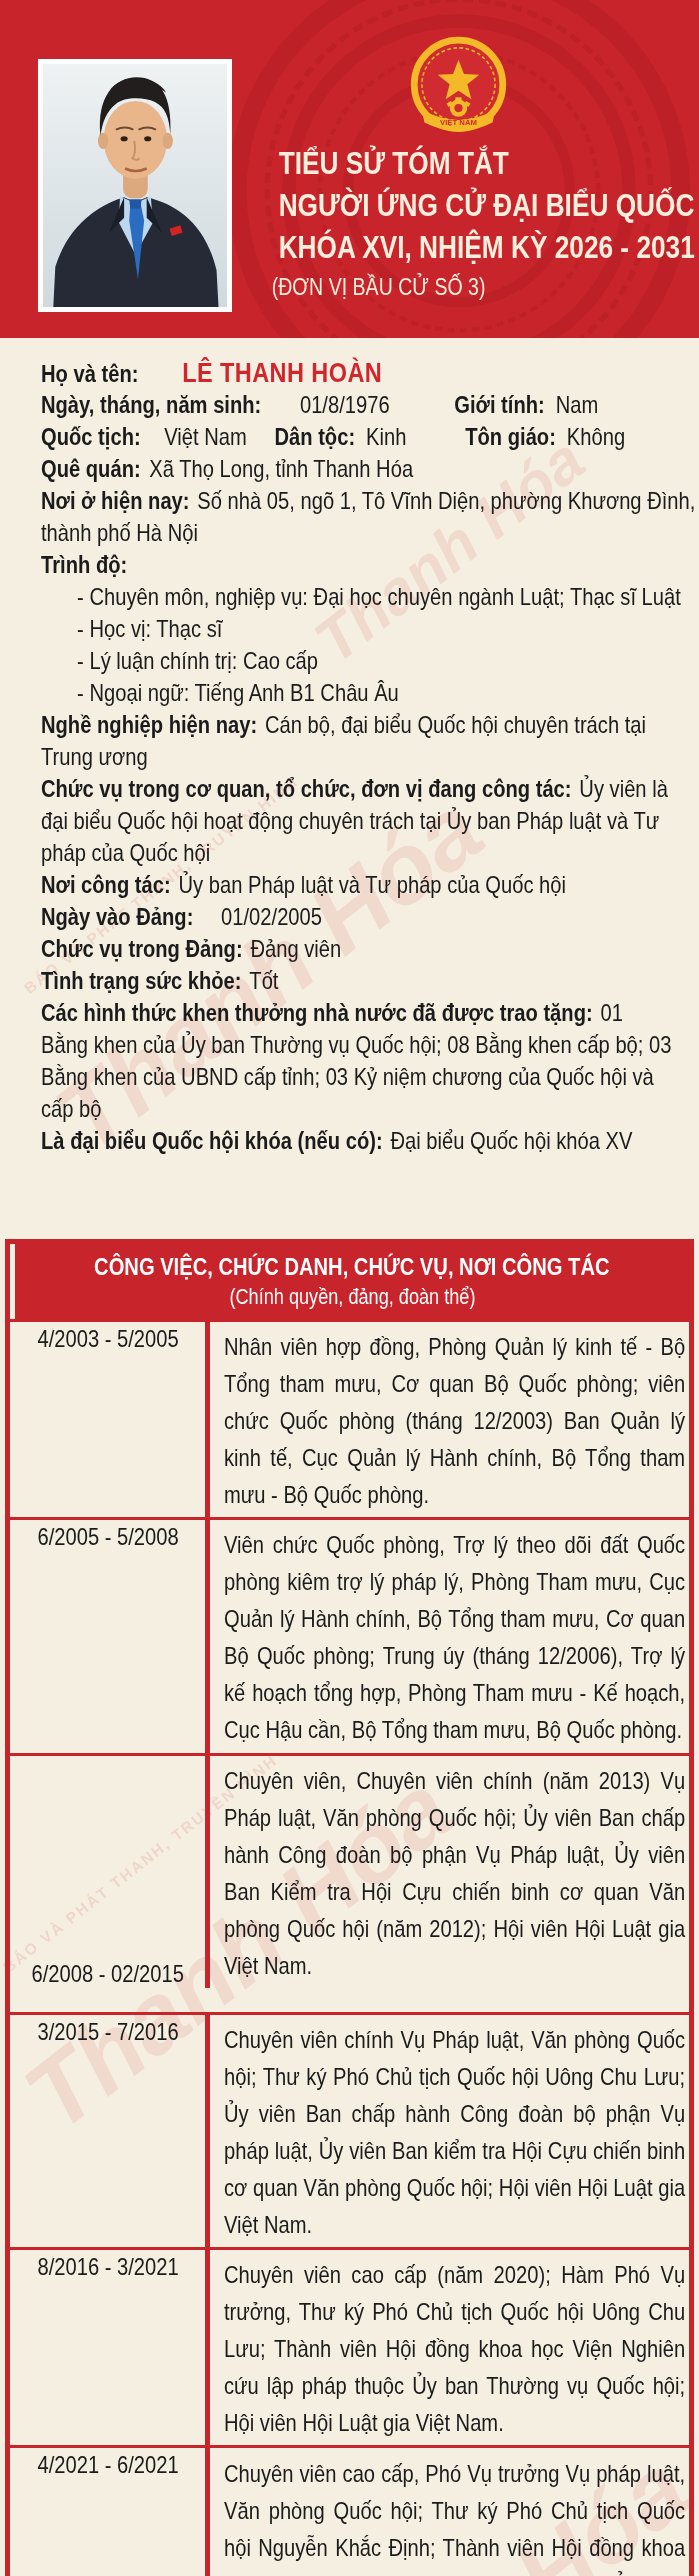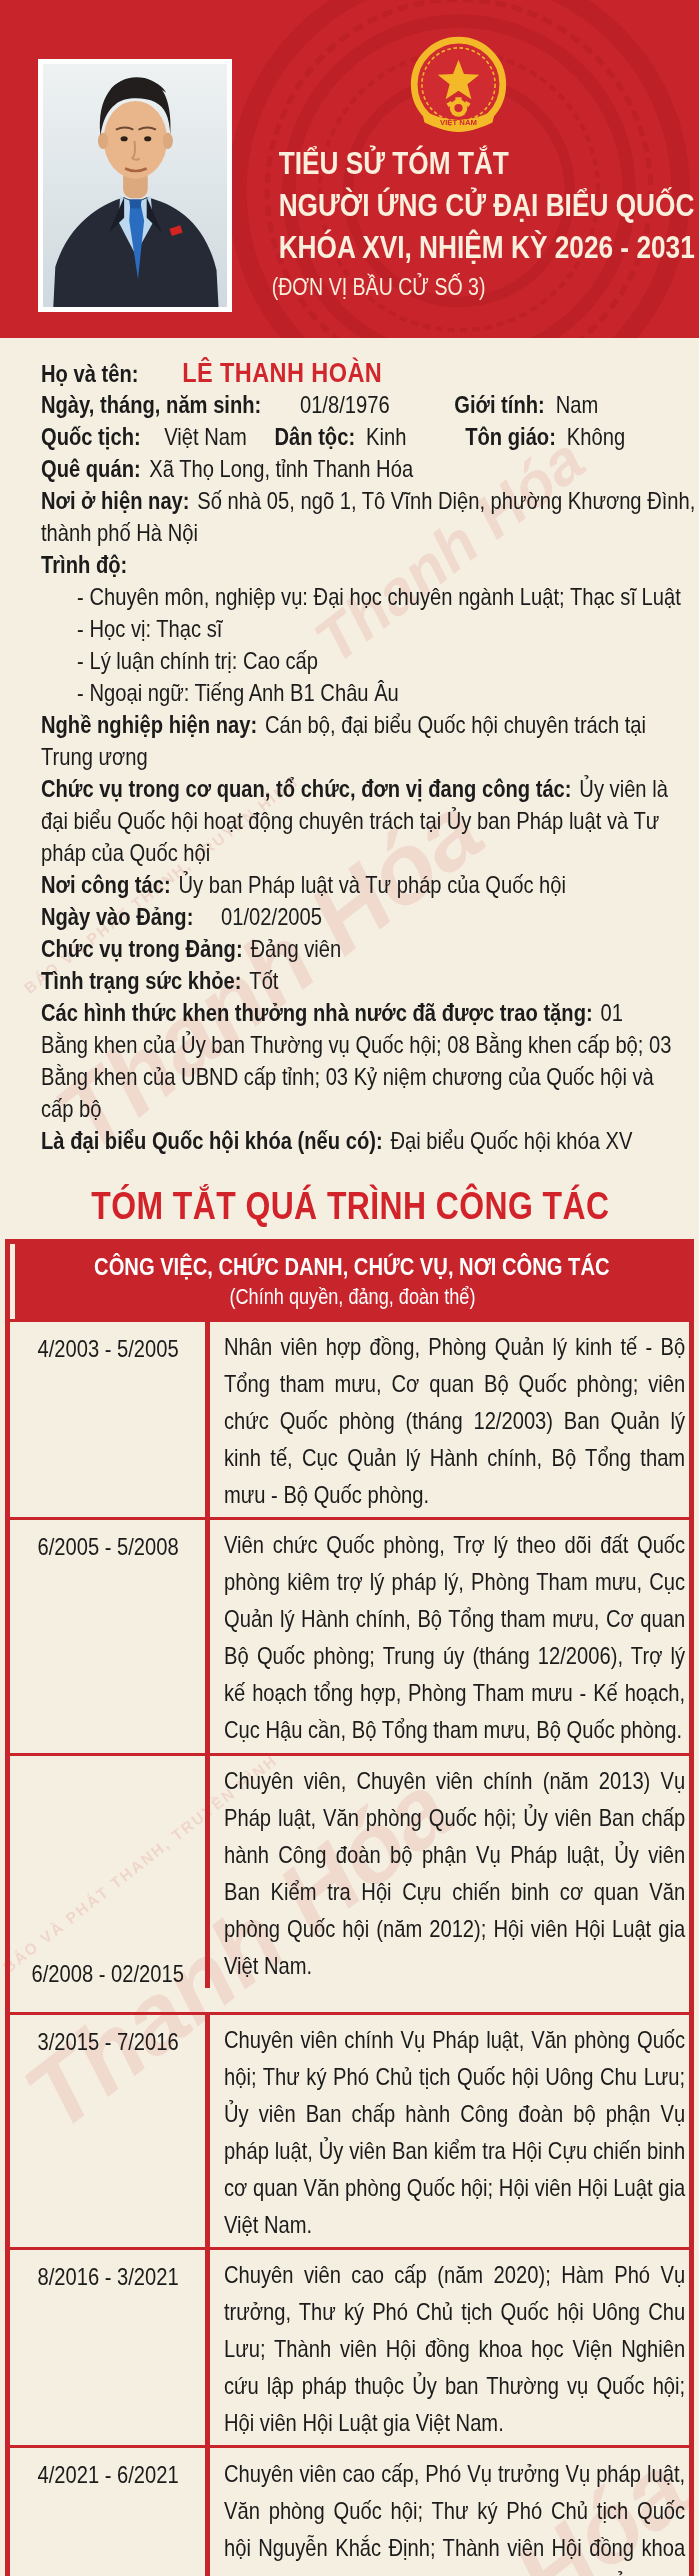"TÓM TẮT QUÁ TRÌNH CÔNG" div.section-title { html: <div> <span>TÓM TẮT QUÁ TRÌNH CÔNG TÁC</span> </div> -> none }
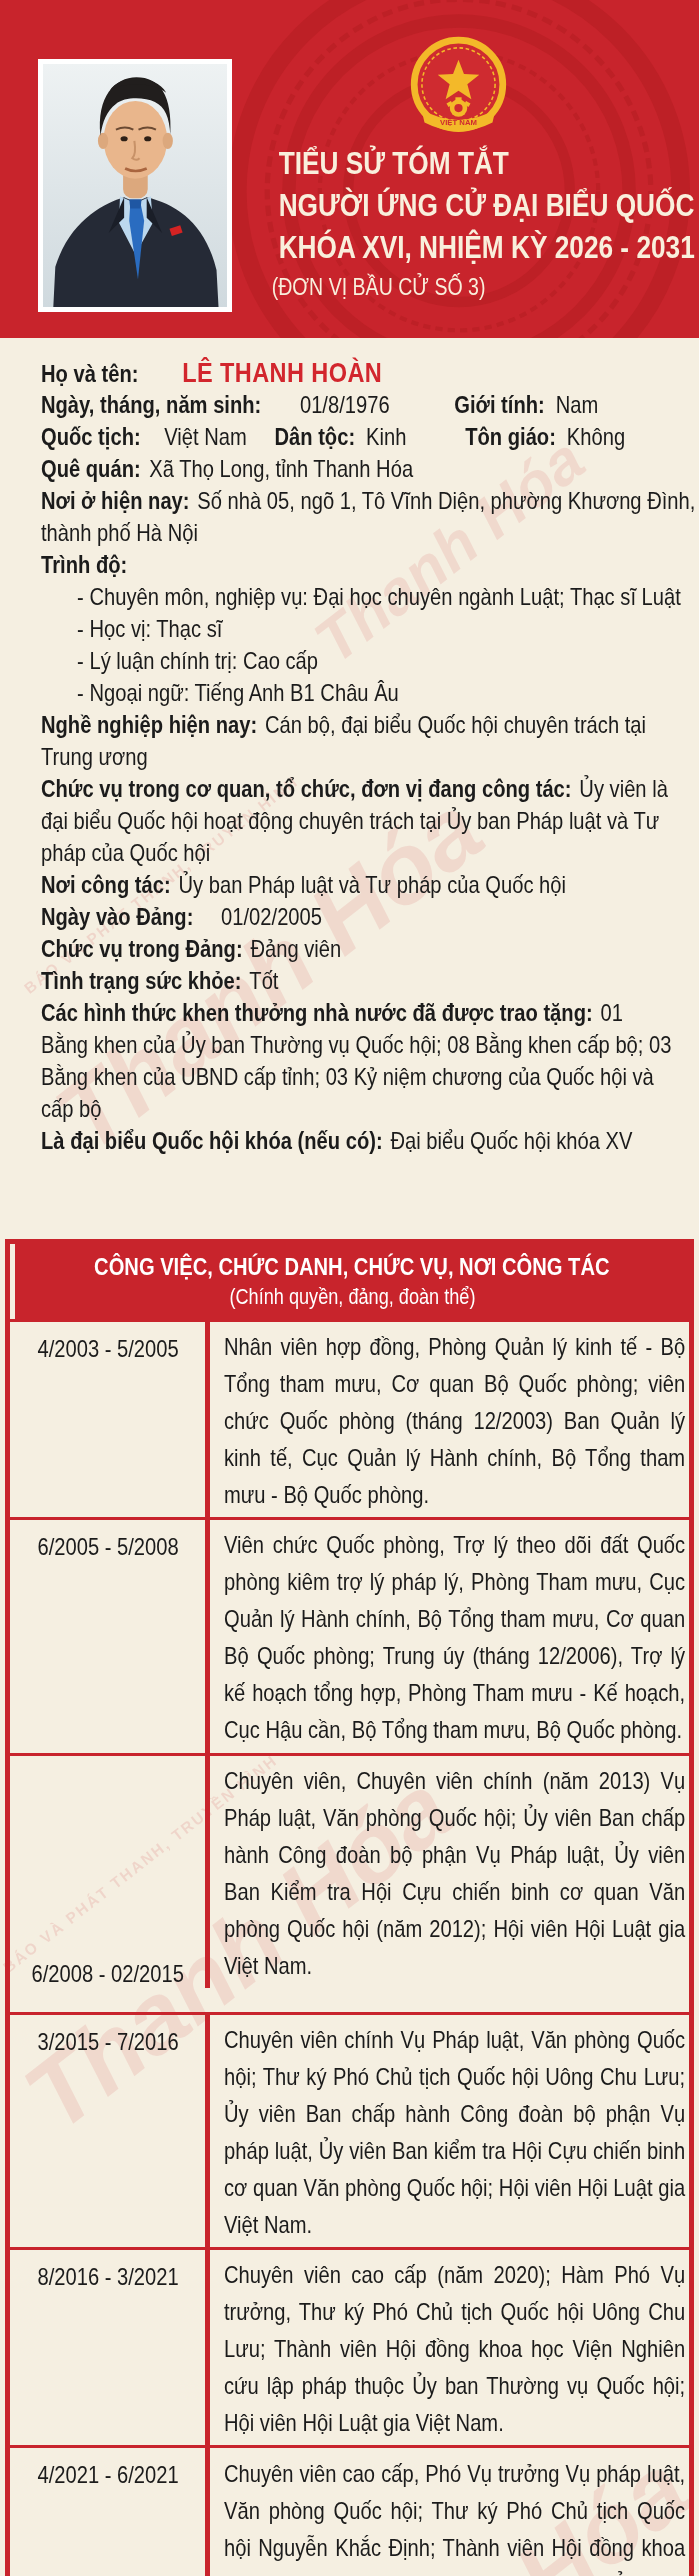"4/2003 - 5/2005" .td-time { padding-top: 13px -> 3px }
